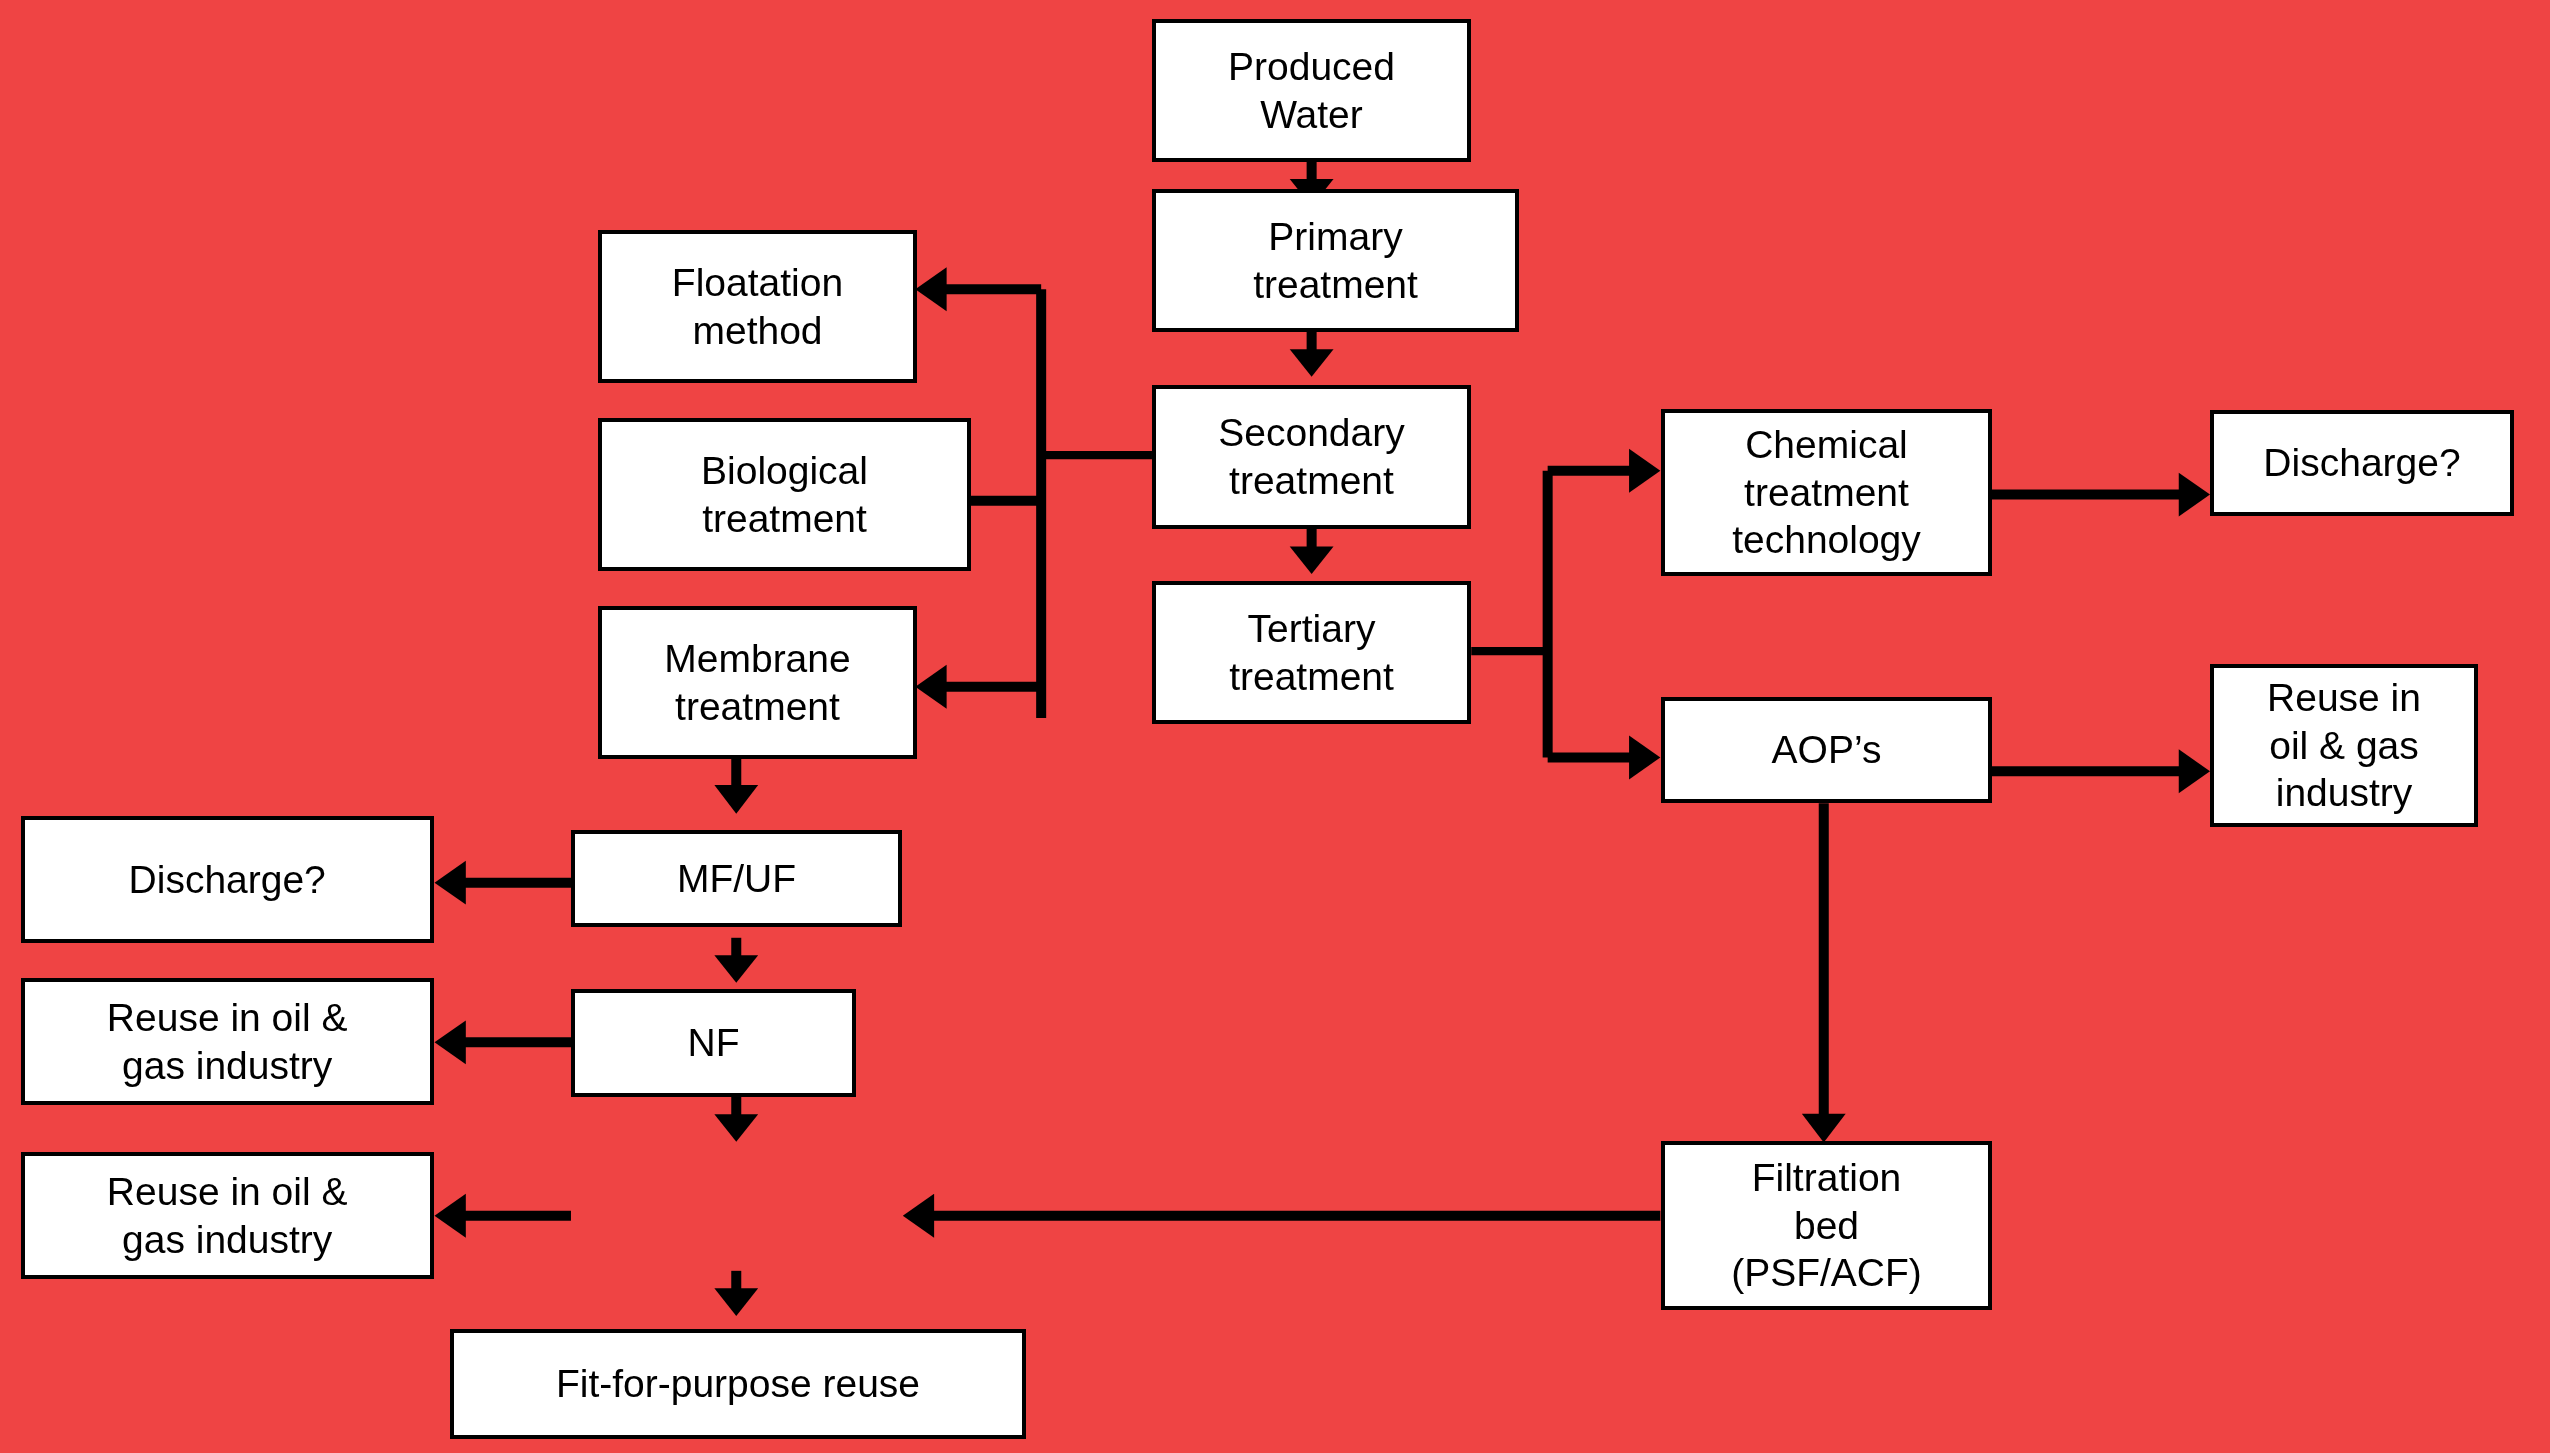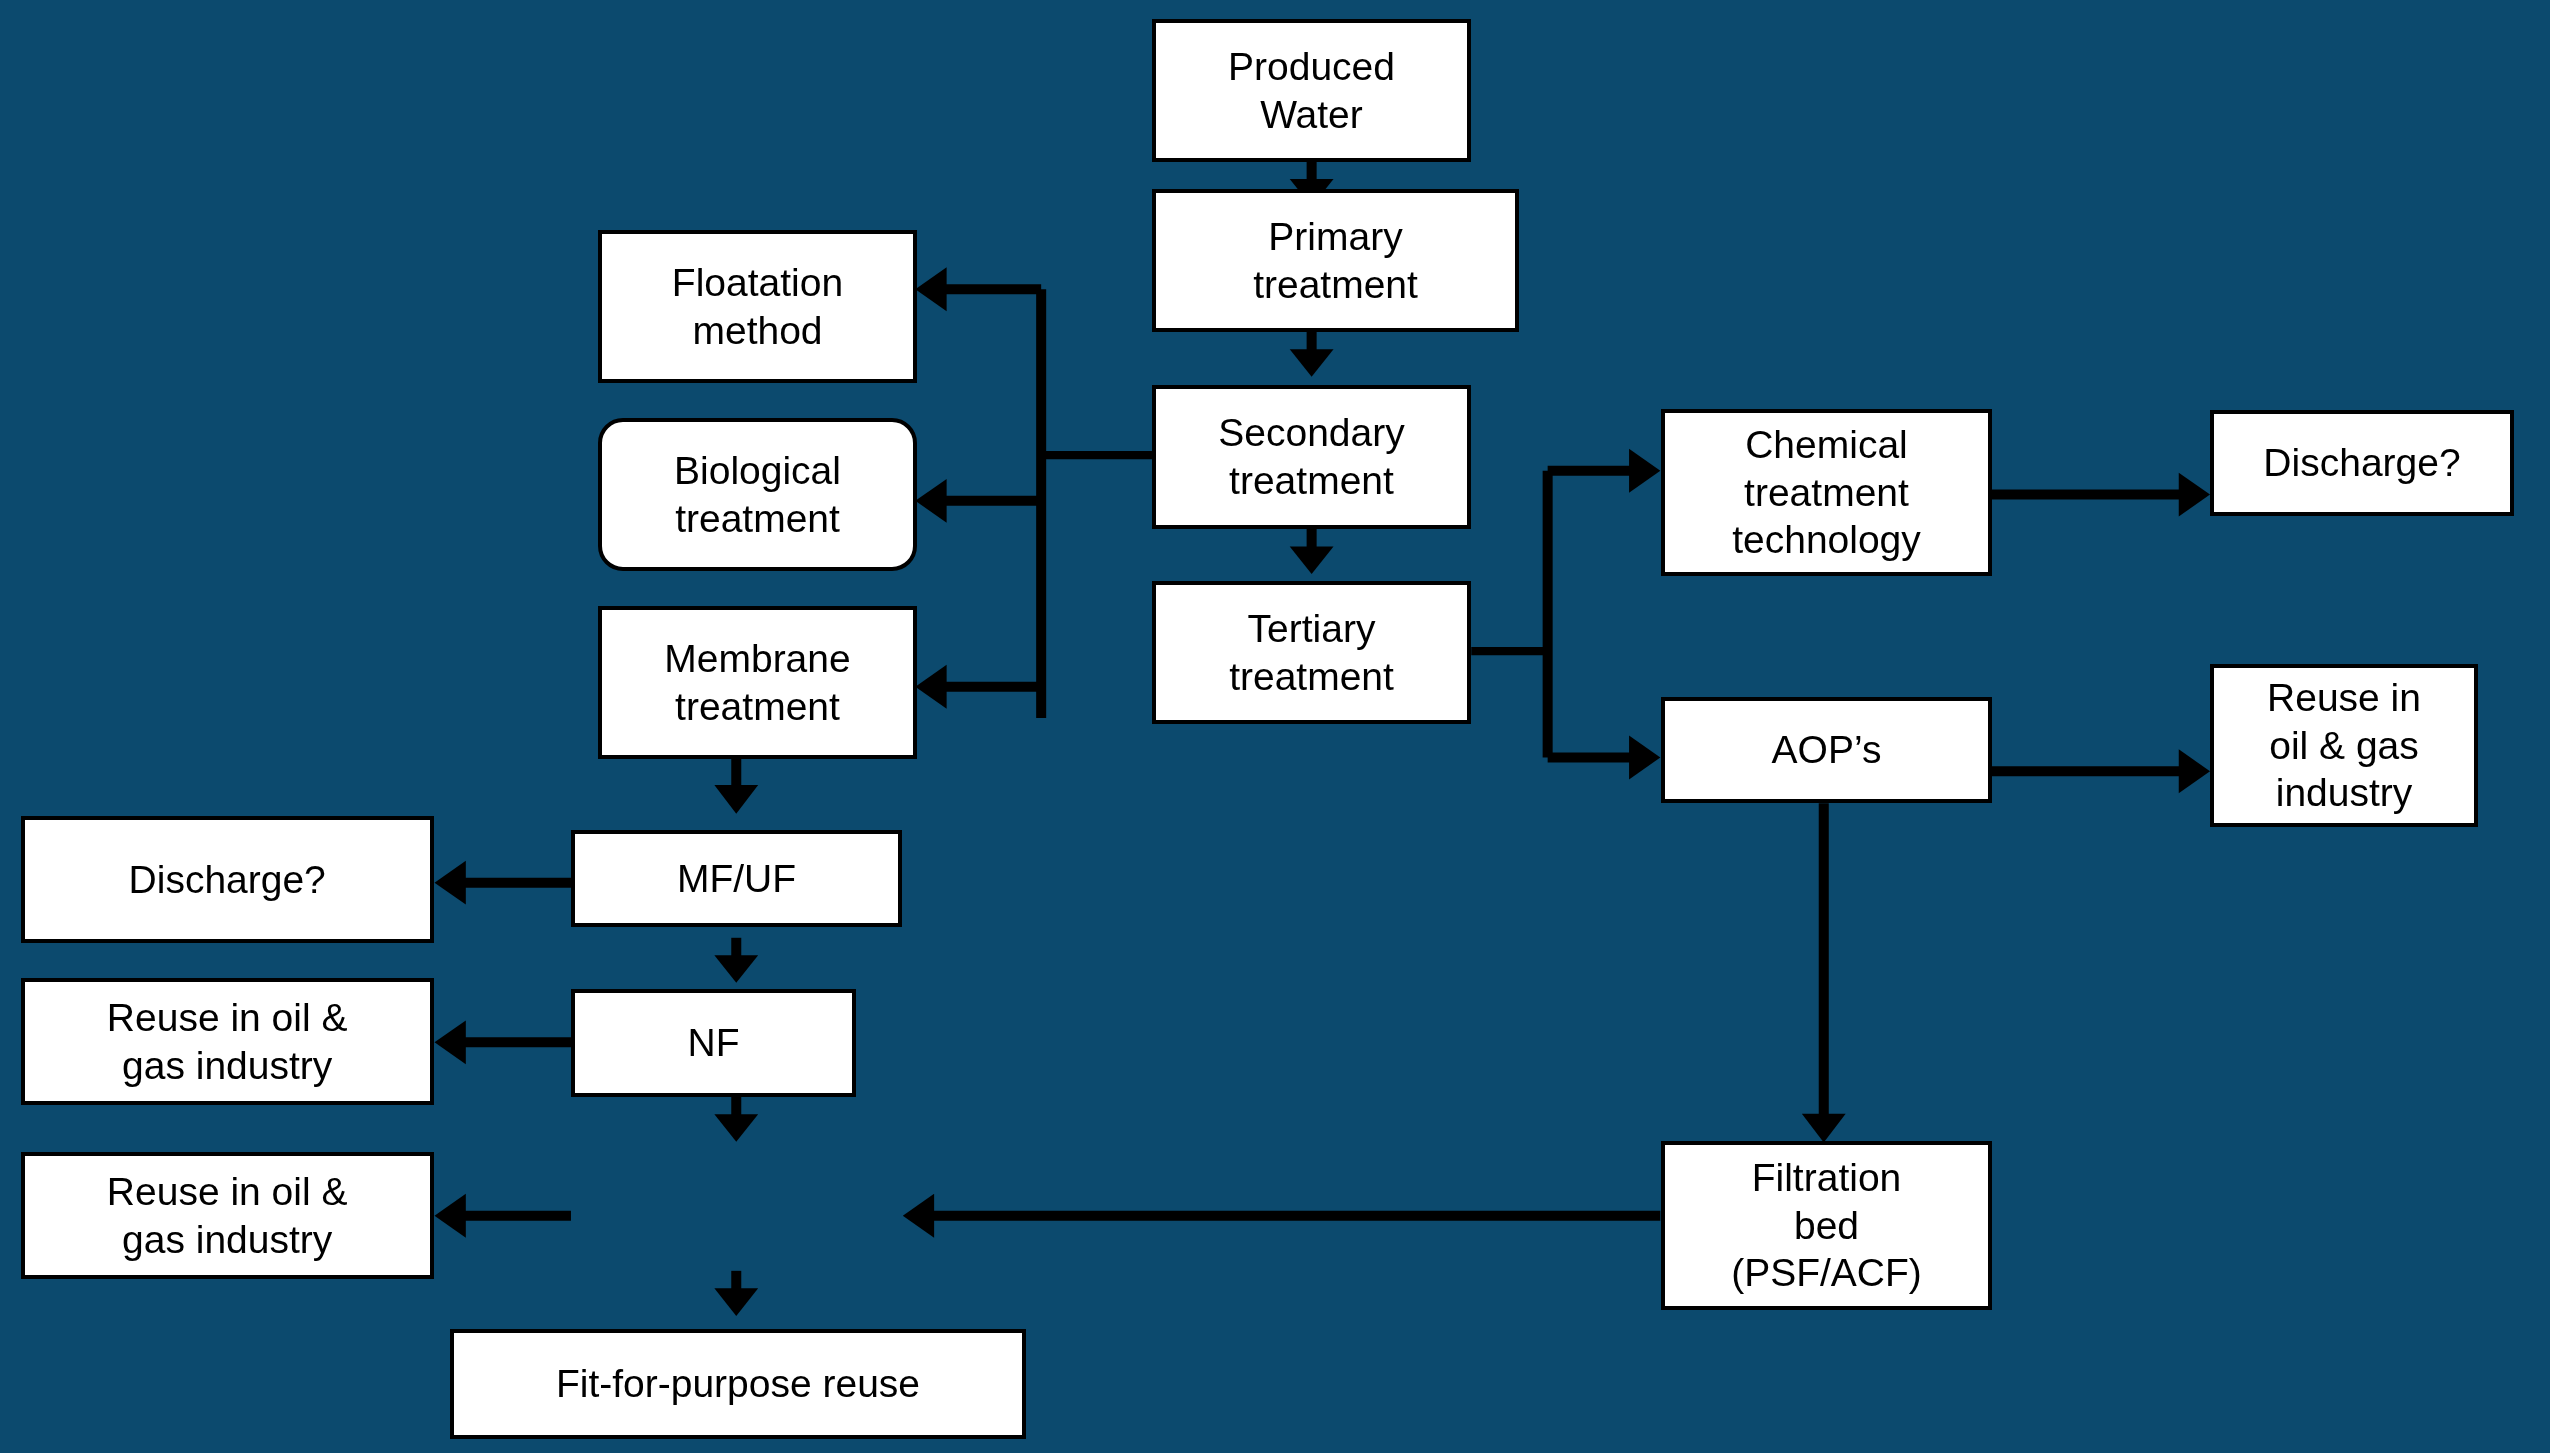"Produced" #canvas { background: #0c4a6e -> #ef4444 }
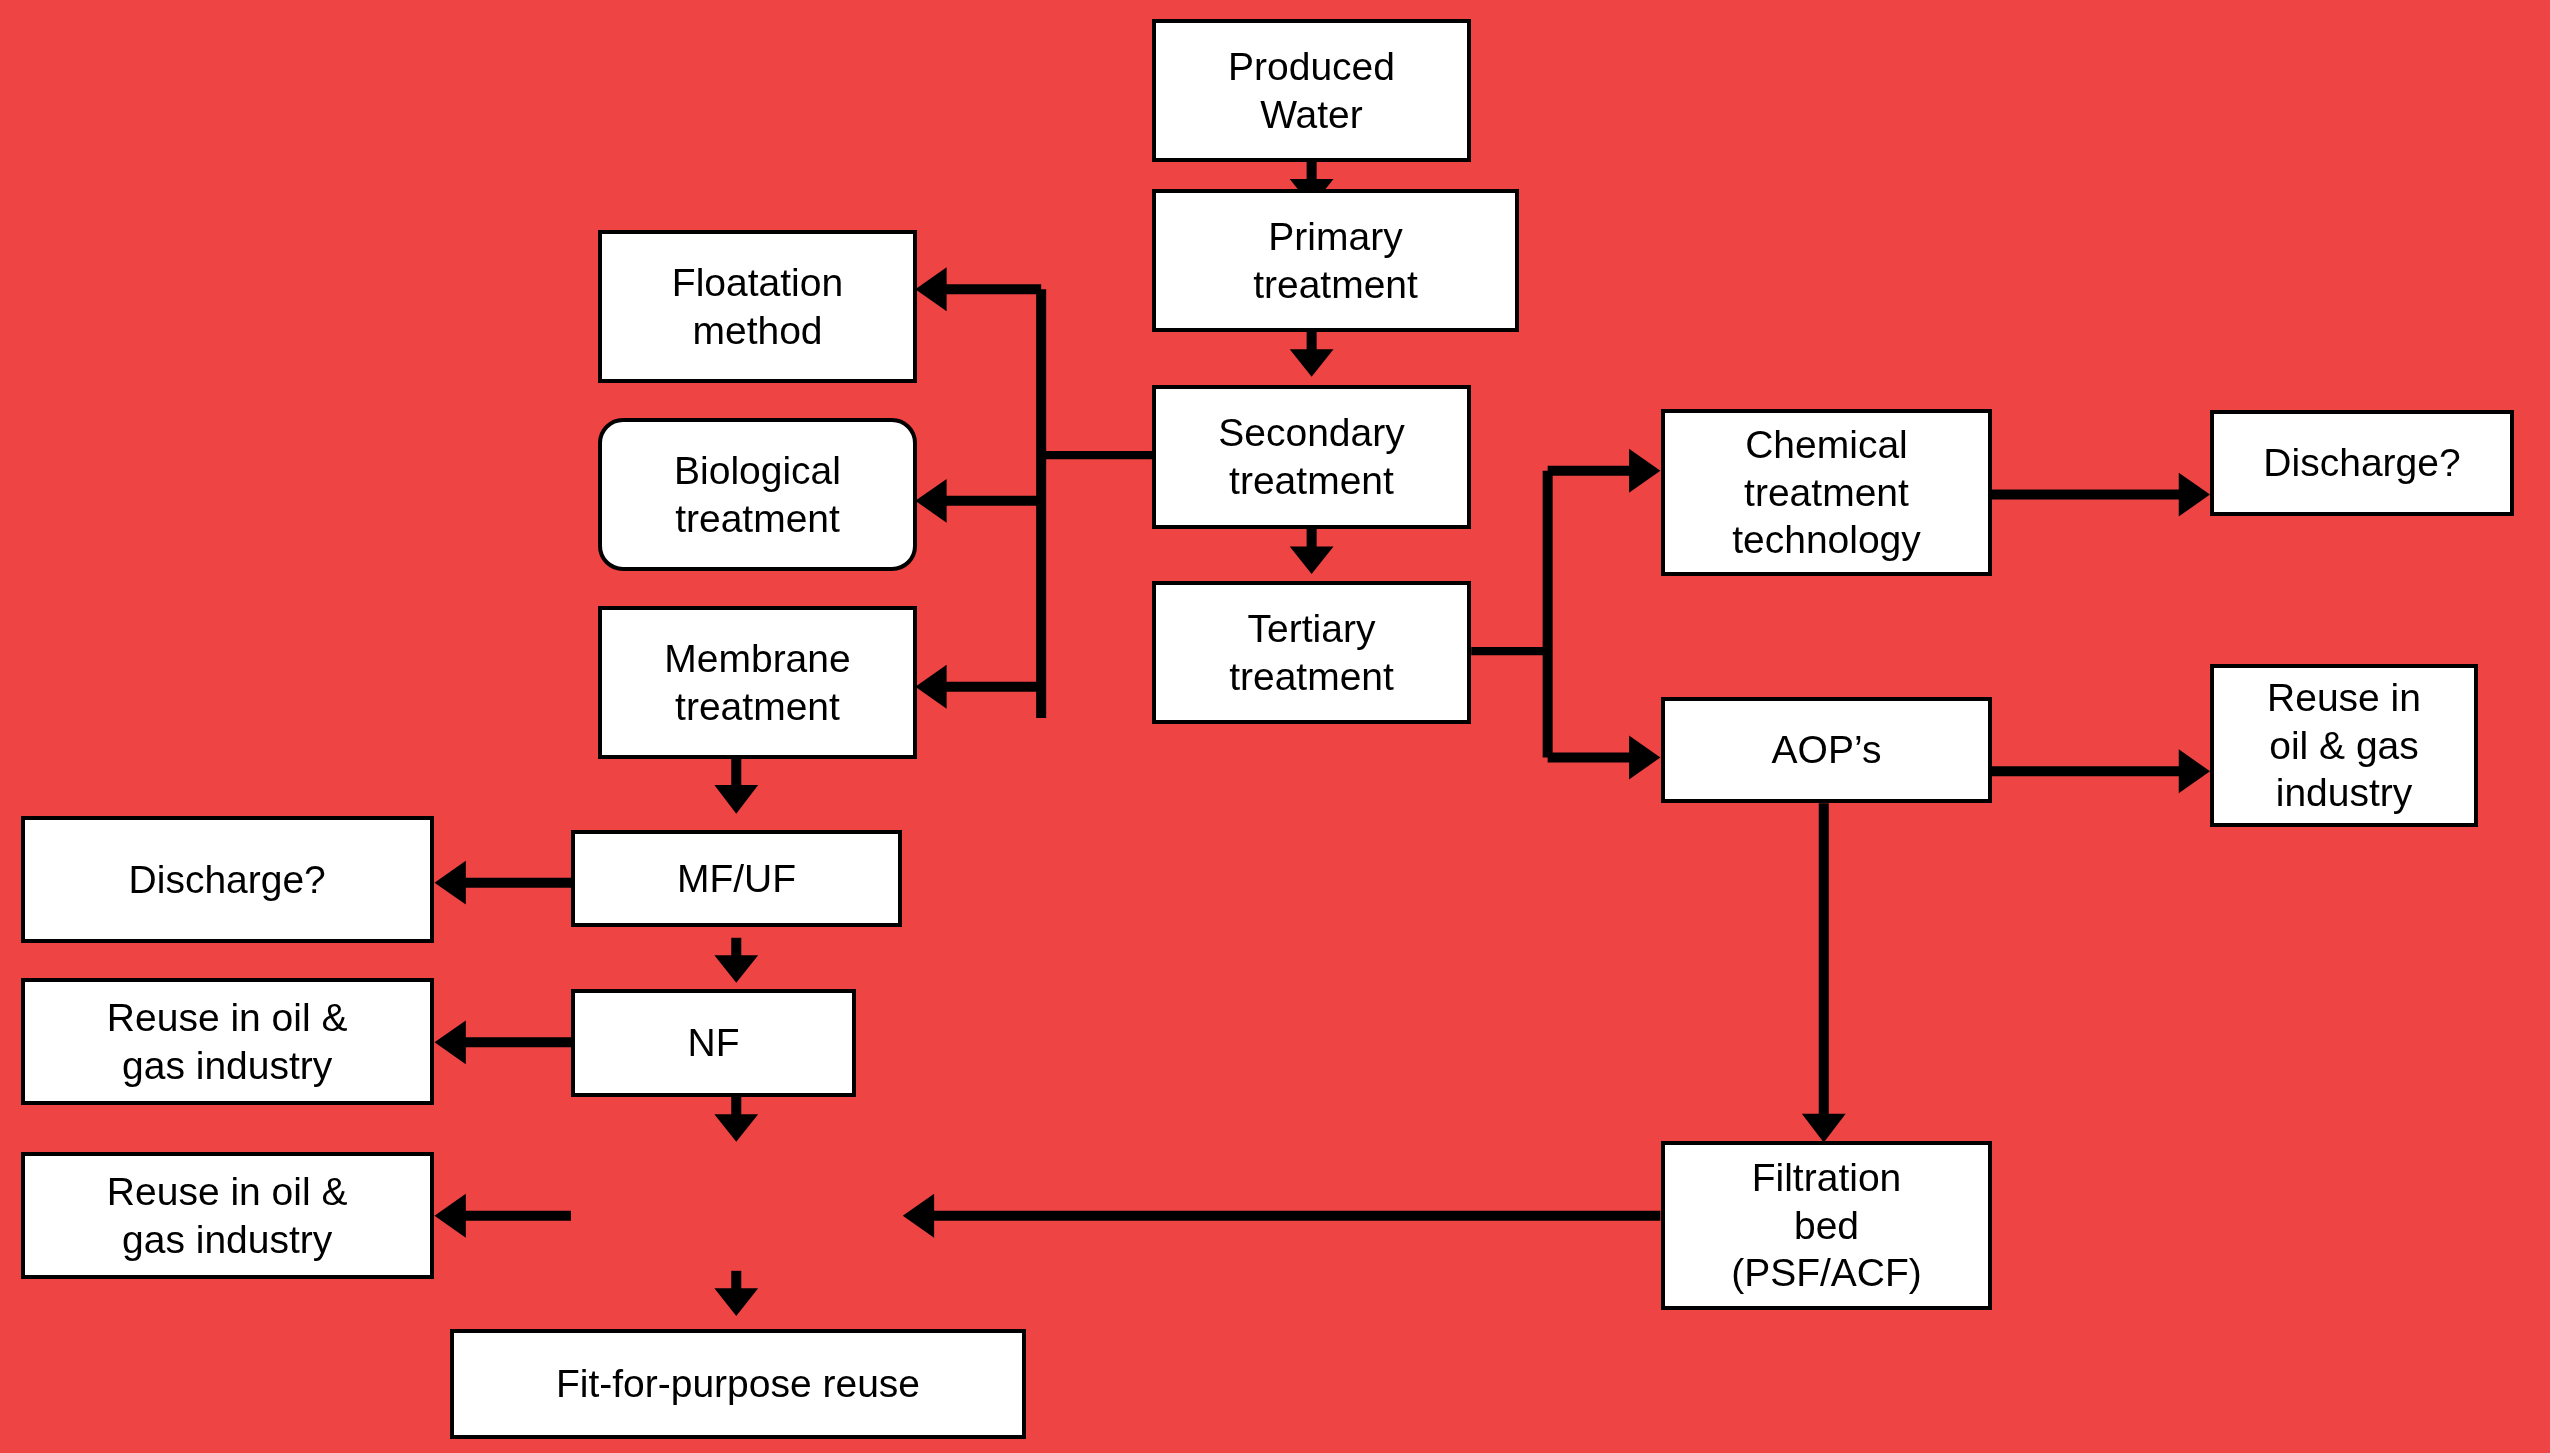"Biological" div.node-box { border-radius: 25px -> none; width: 319px -> 373px }
